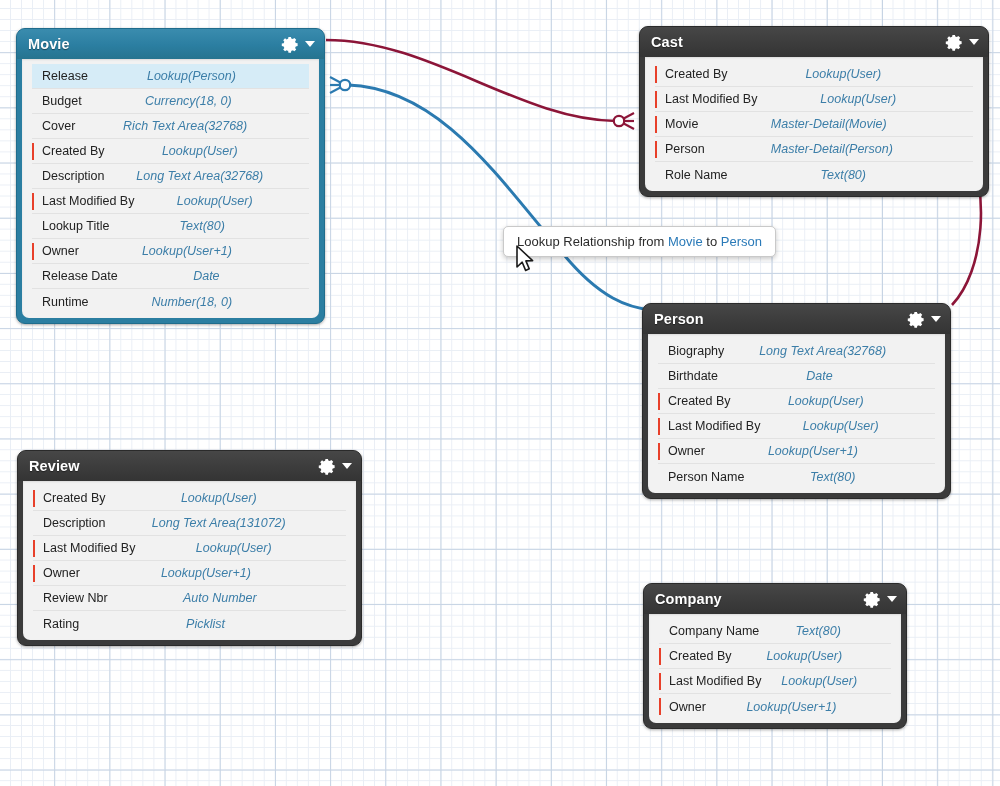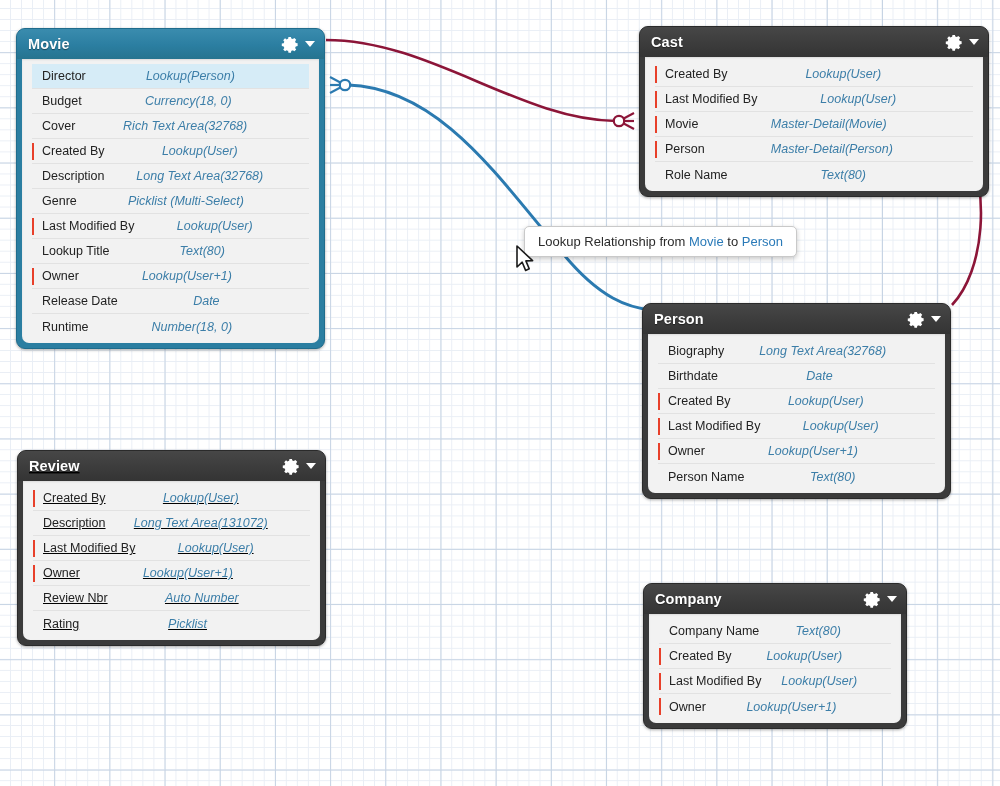"Director" span.f-name { text: Director -> Release }
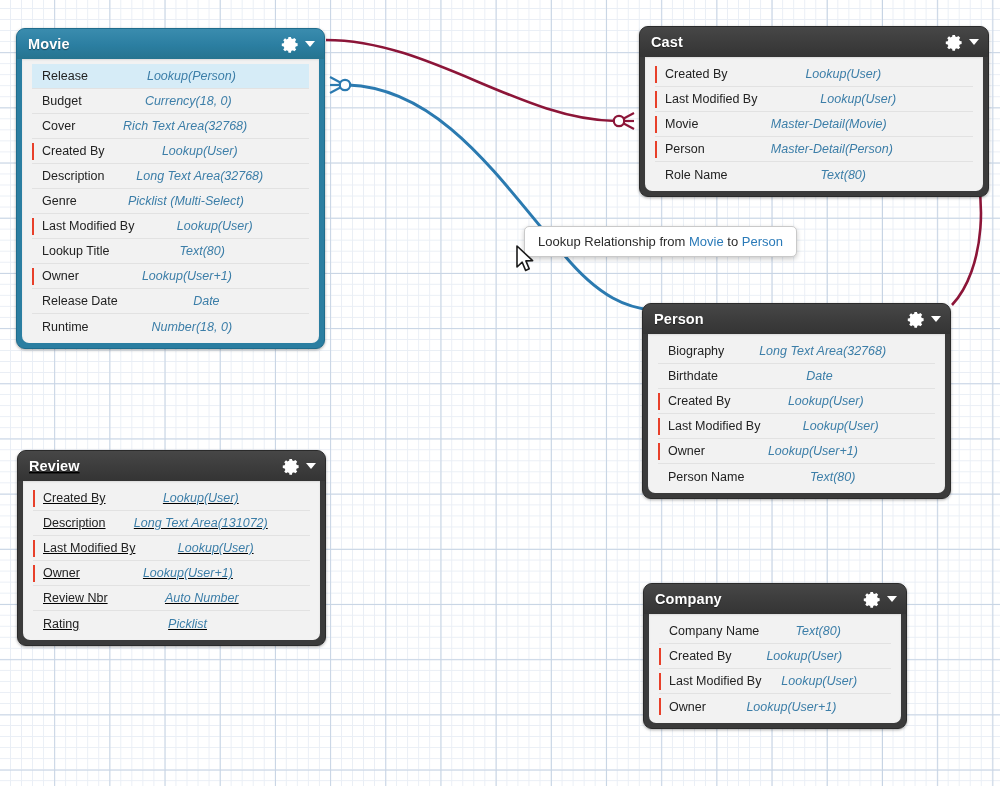"Genre" div.field-row { html: <div> <span>Genre</span> <span>Picklist (Multi-Select)</span> </div> -> none }
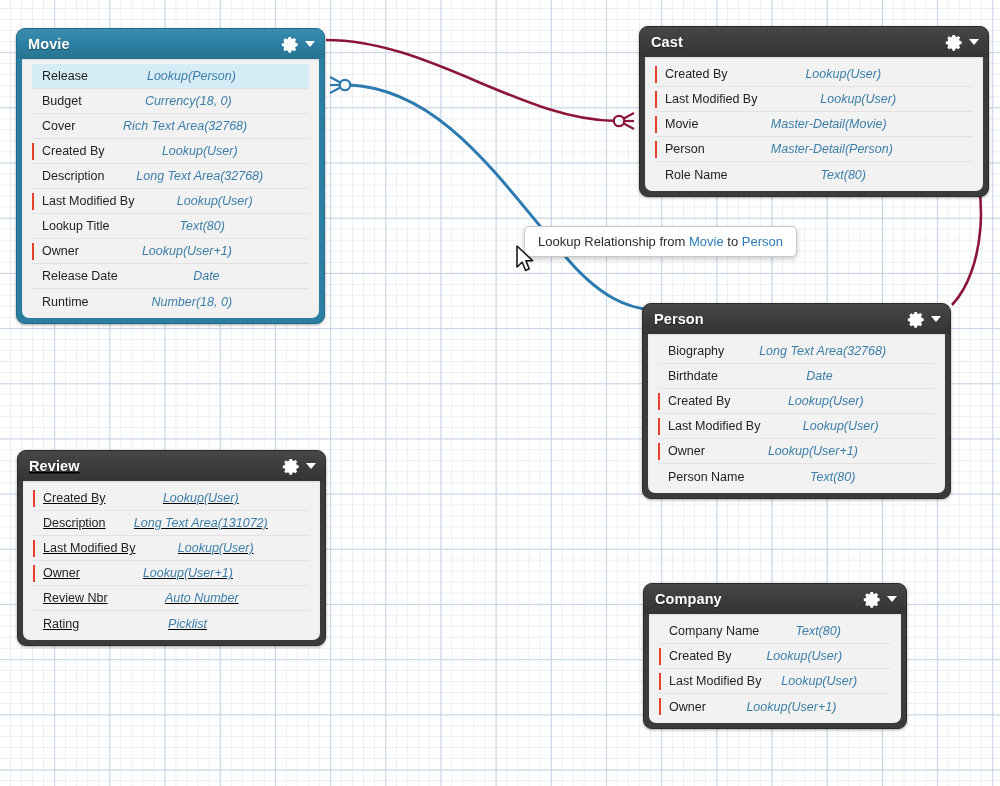"Lookup Relationship from Movie to" #tooltip { margin-left: 21px -> none }
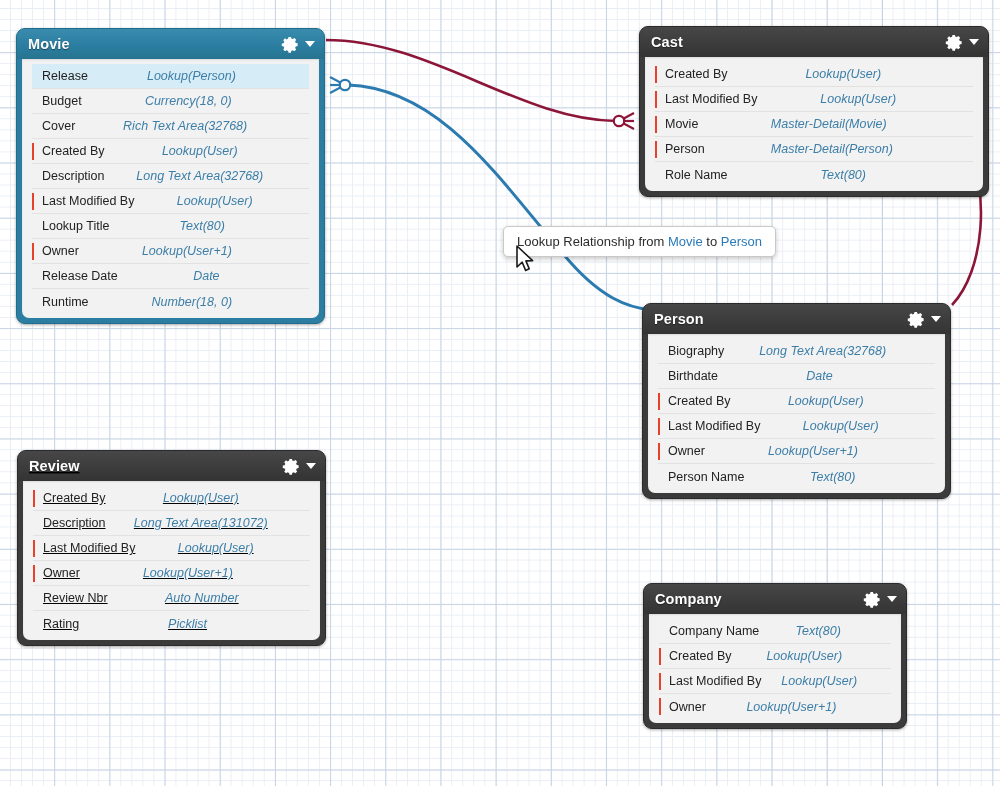"Review" div.entity { text-decoration: underline -> none; width: 309px -> 345px }
